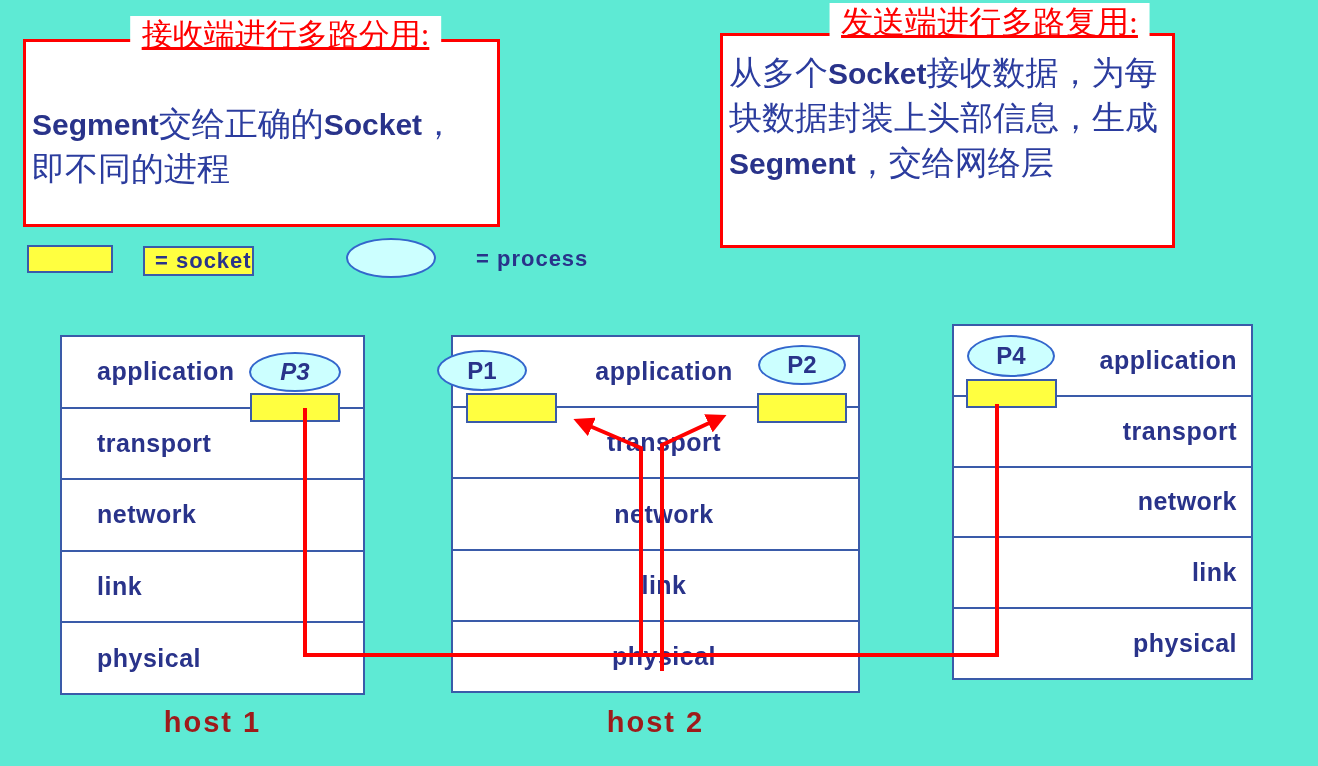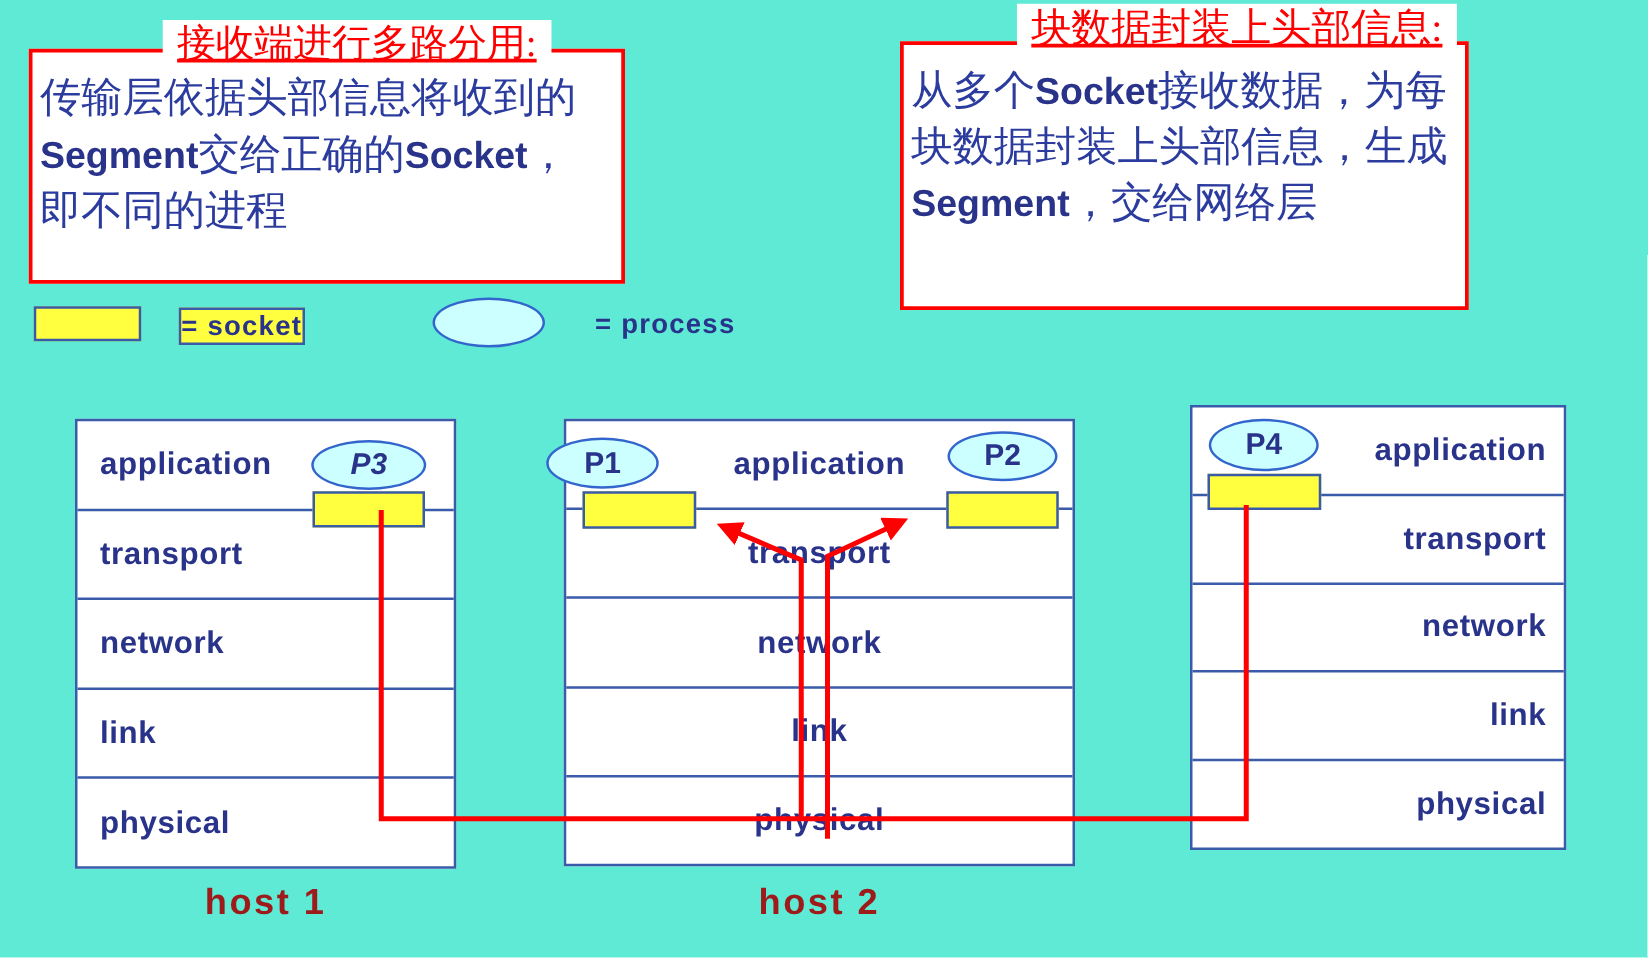"块数据封装上头部信息:" span.info-title { text: 块数据封装上头部信息 -> 发送端进行多路复用 }
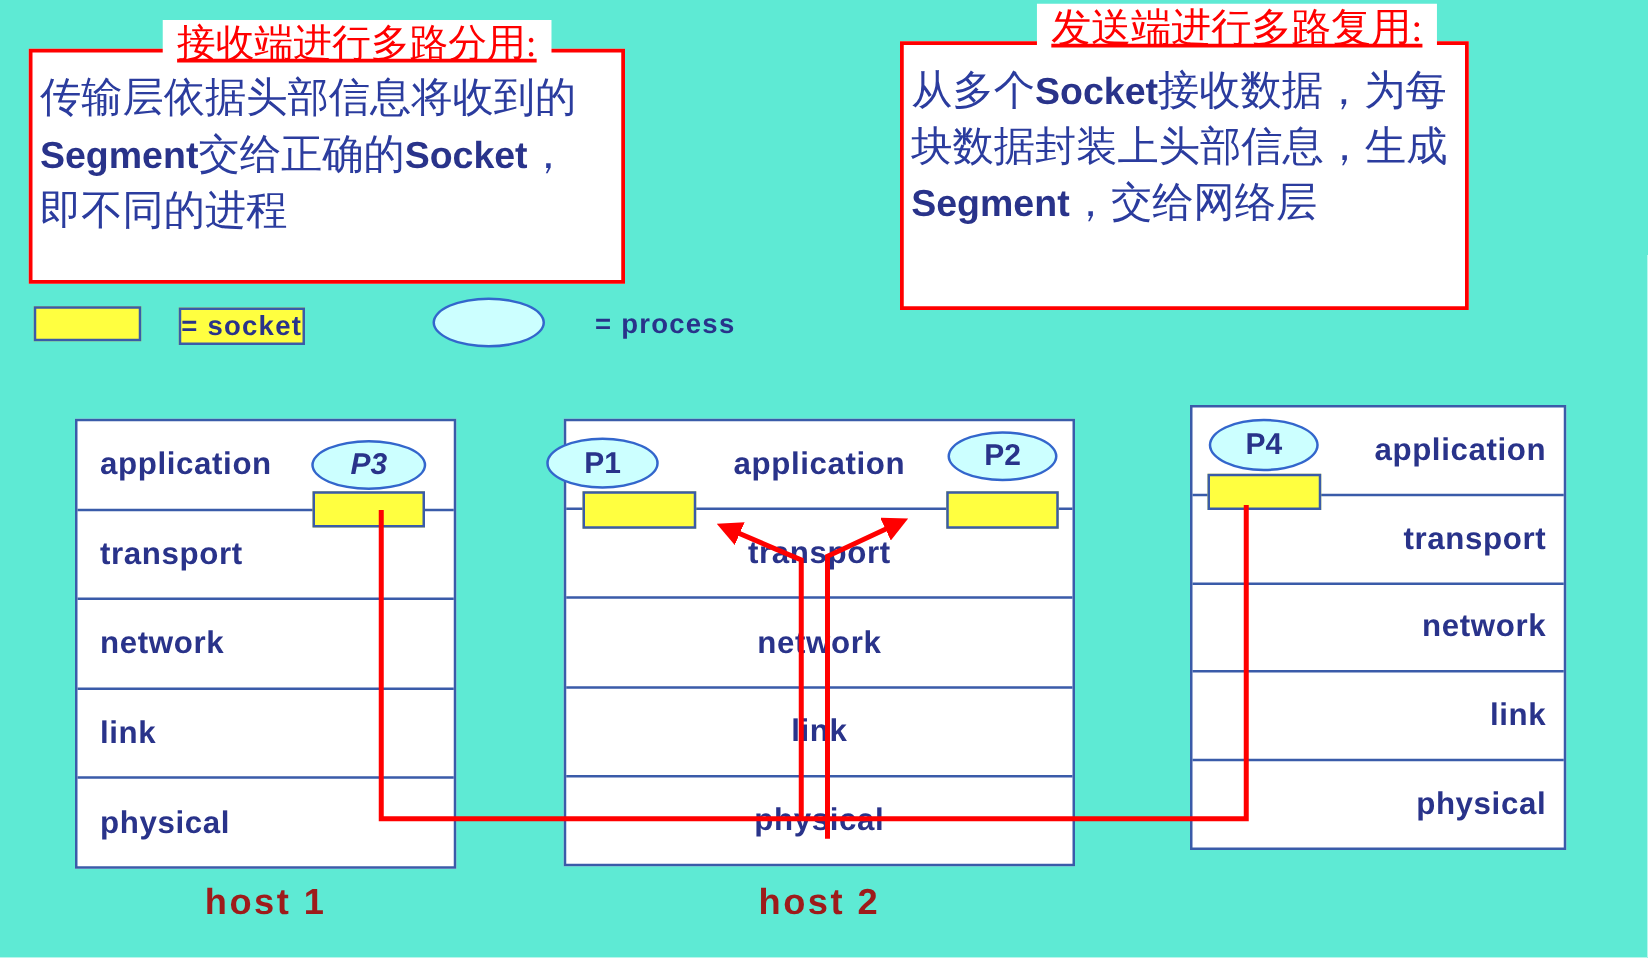"传输层依据头部信息将收到的" span { html: <span>传输层依据头部信息将收到的</span> -> none }
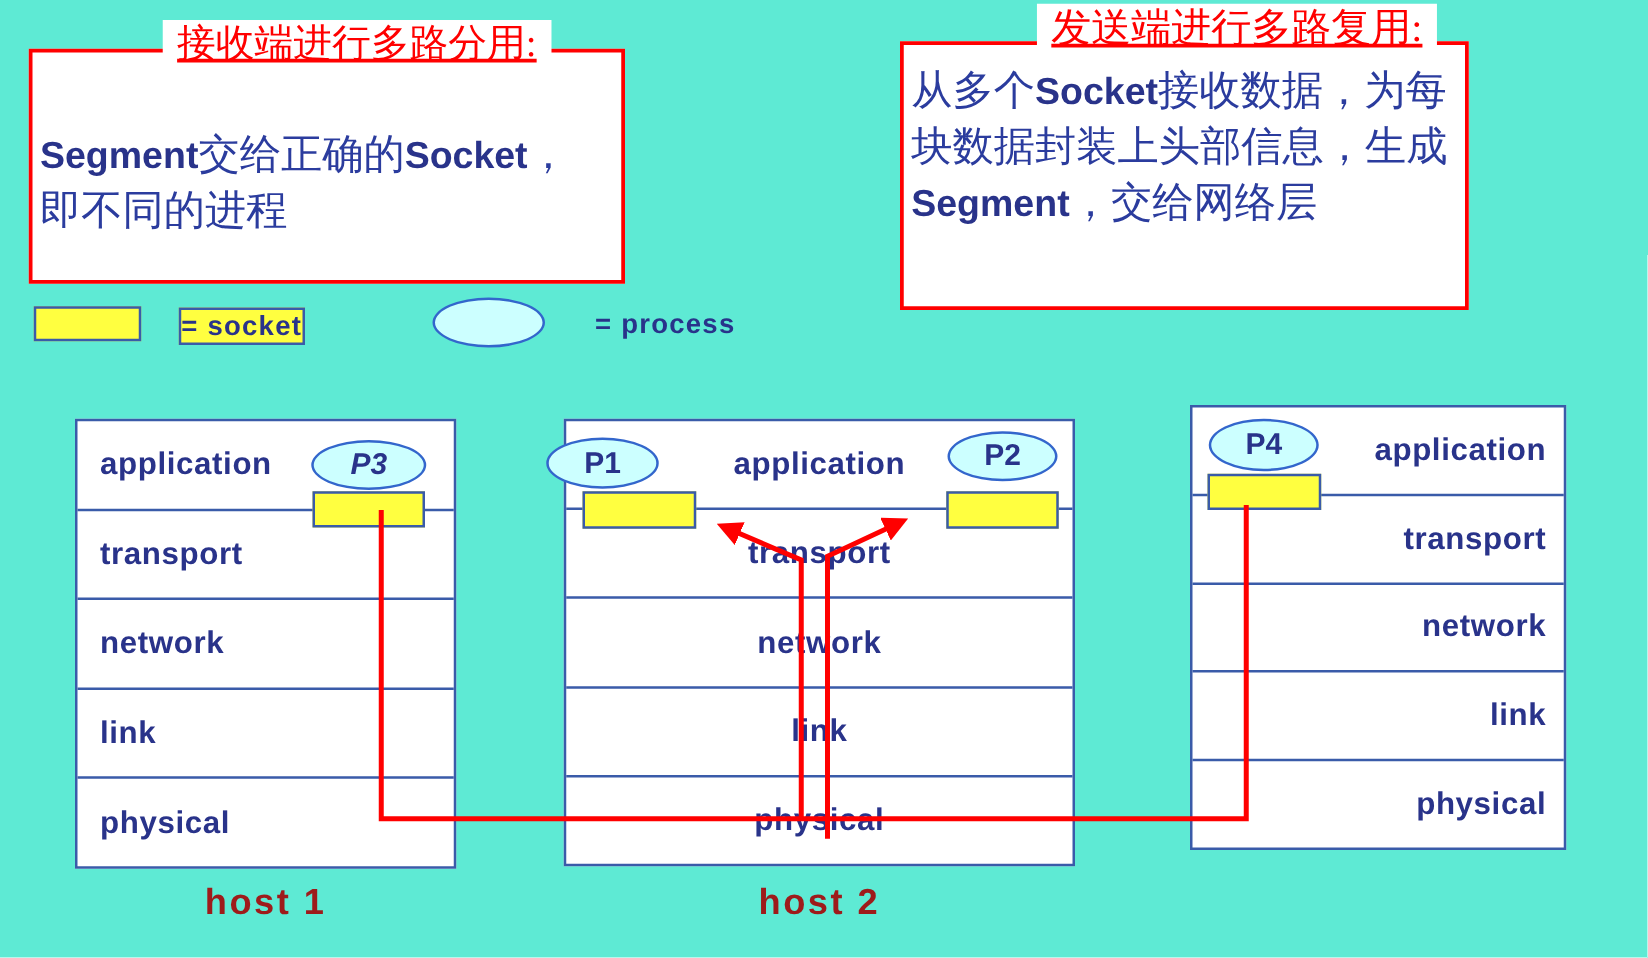"= socket" .legend-label.socket { padding-left: none -> 10px }
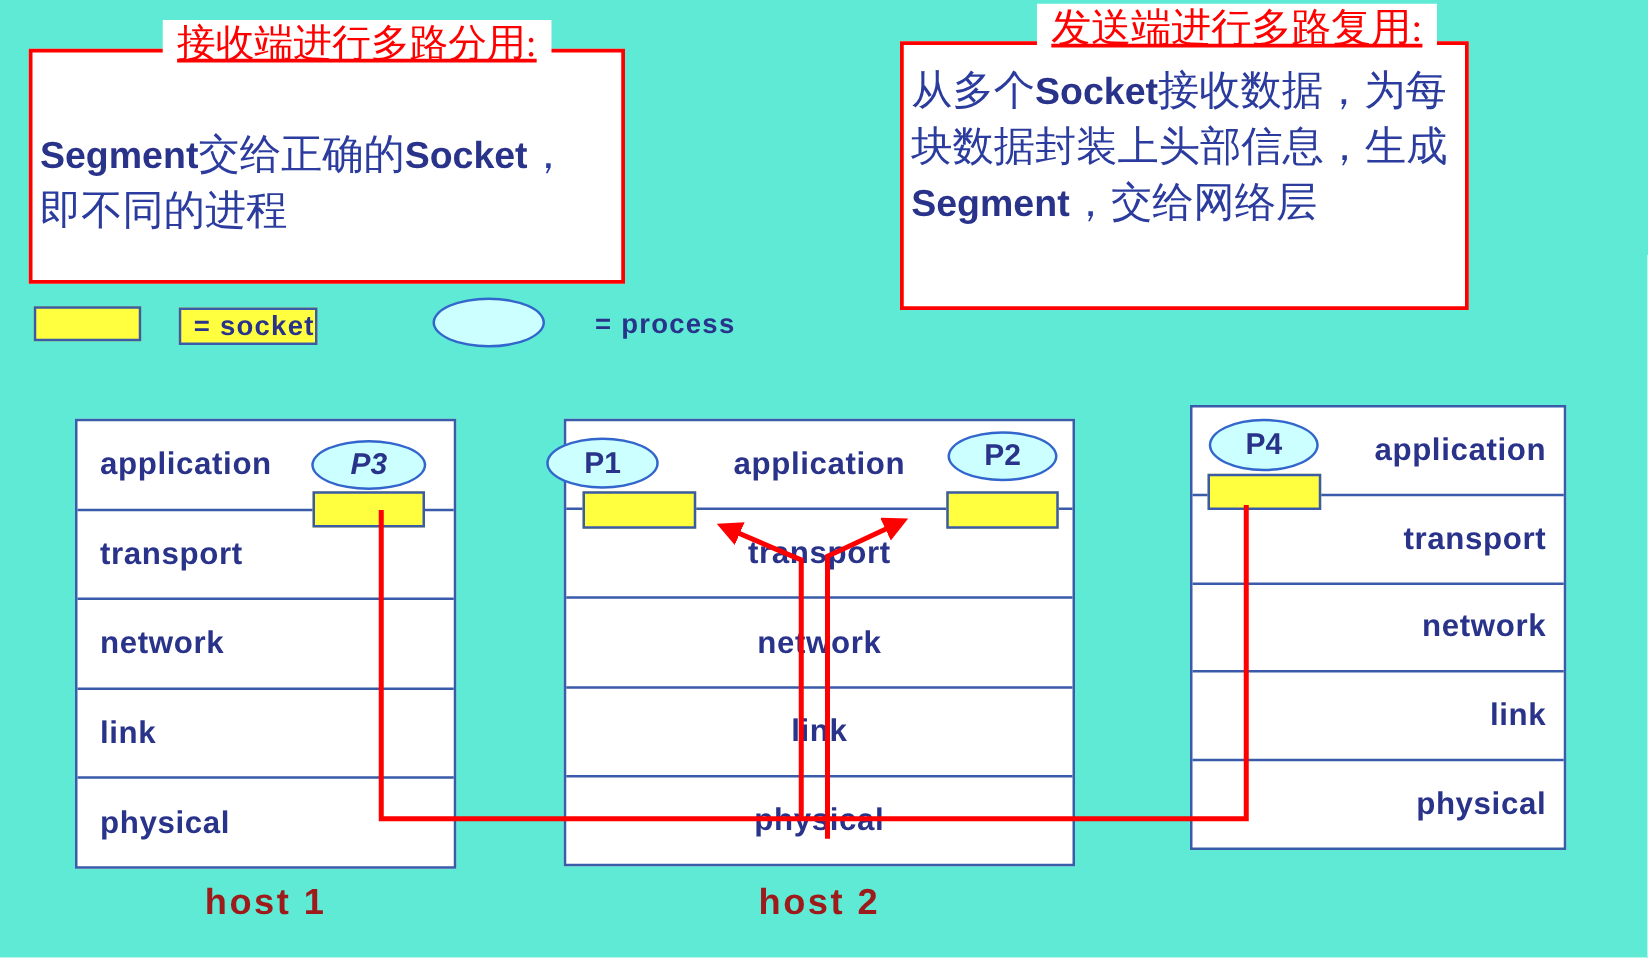"application" .layer-label { margin-left: none -> 17px }
